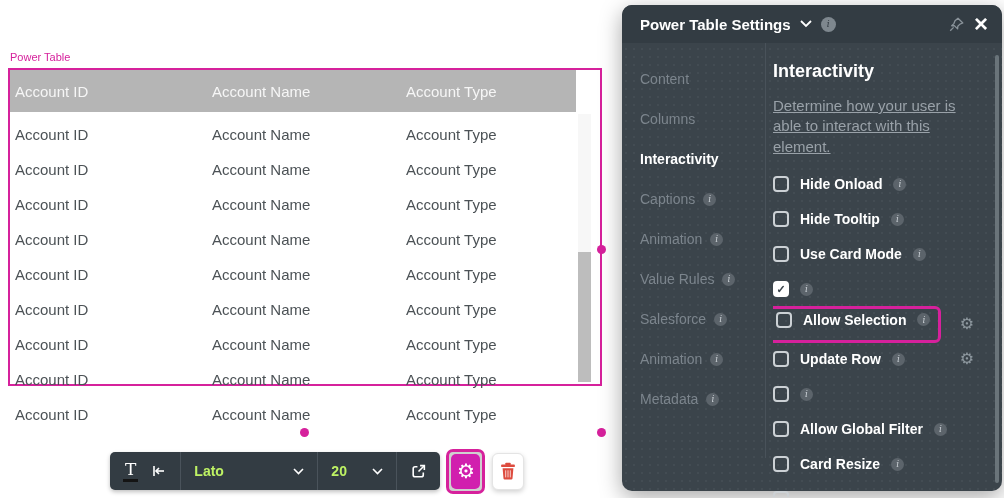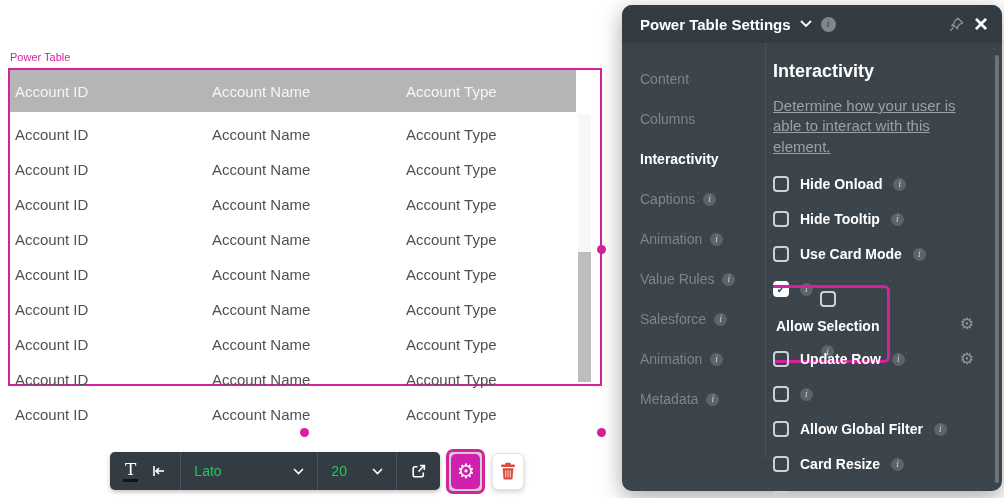"Allow Selection" .opt-main.hl { flex-direction: column -> none; padding: 3px 8px 2px 6px -> 3px 8px 12px 6px }
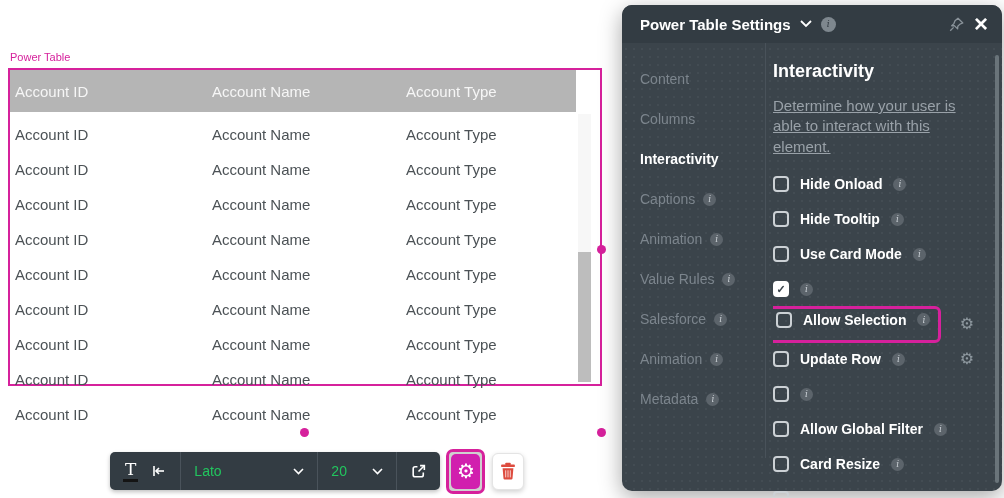"Lato" .tb-ddl .val { color: #22c55e -> #bef264; font-weight: none -> bold }
